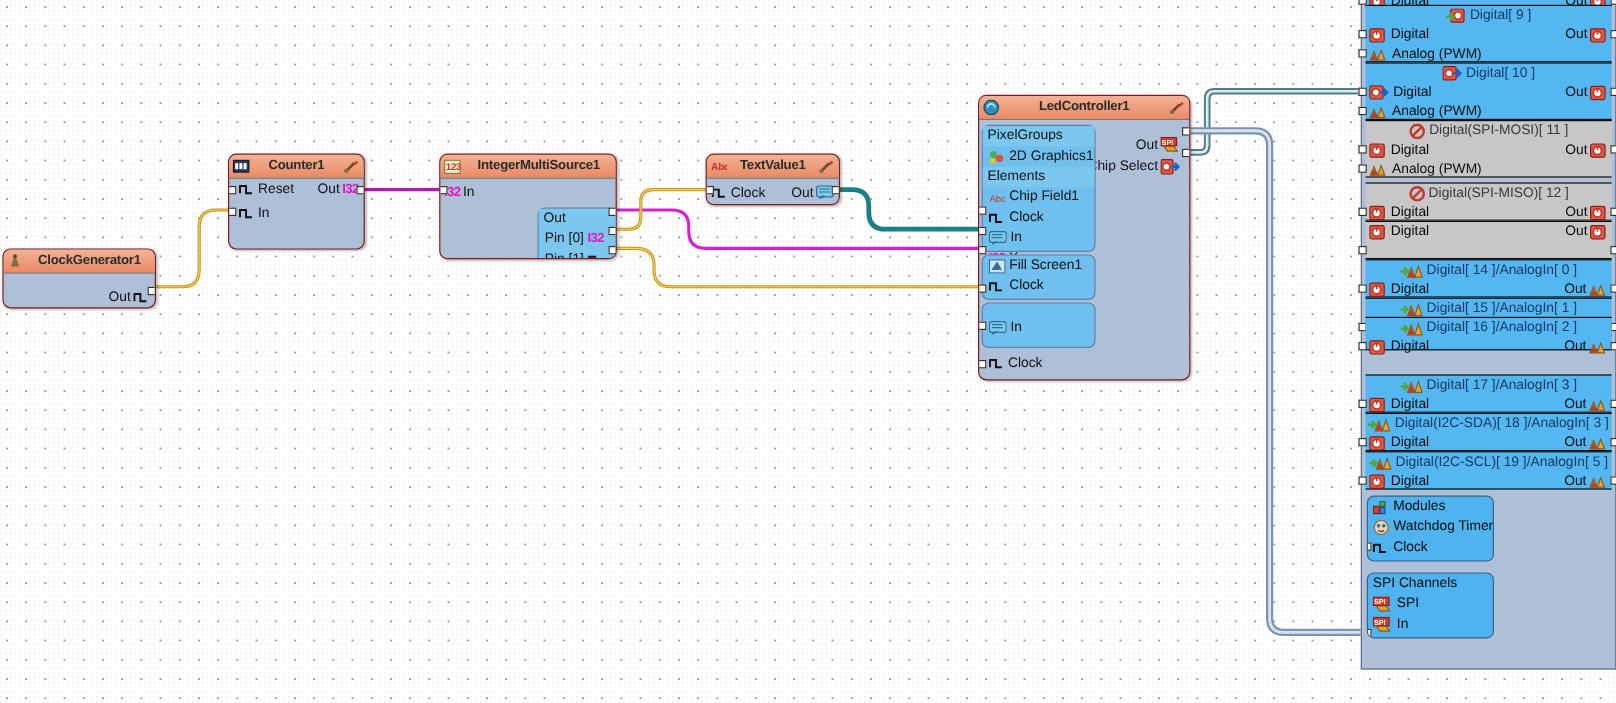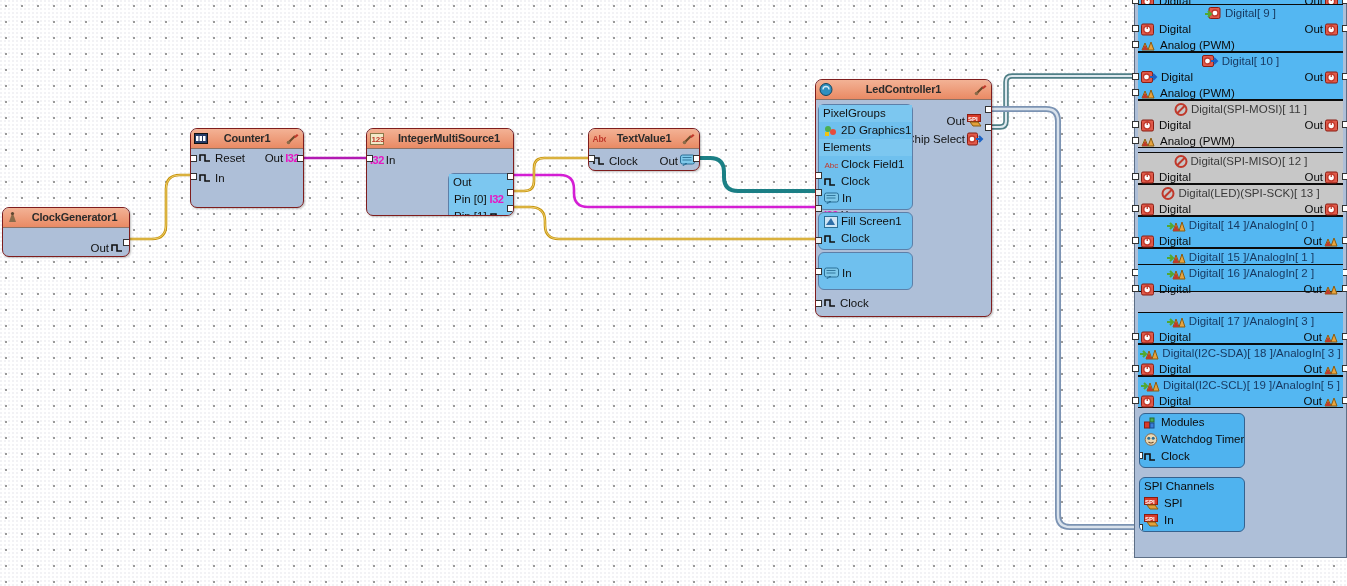"Clock Field1" span { text: Clock -> Chip }
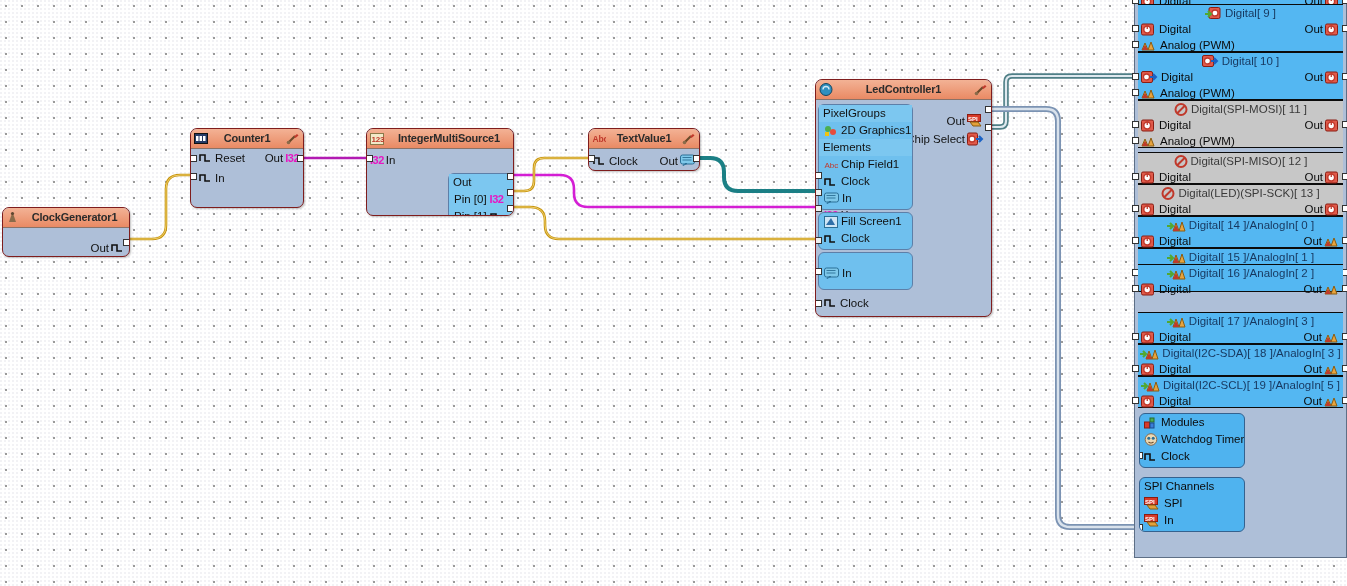"Digital(LED)(SPI-SCK)[ 13 ]" div.cap { html: <div> <span> <svg> <circle></circle> <path></path> </svg> </span> <span>Digital(LED)(SPI-SCK)[ 13 ]</span> </div> -> none }
